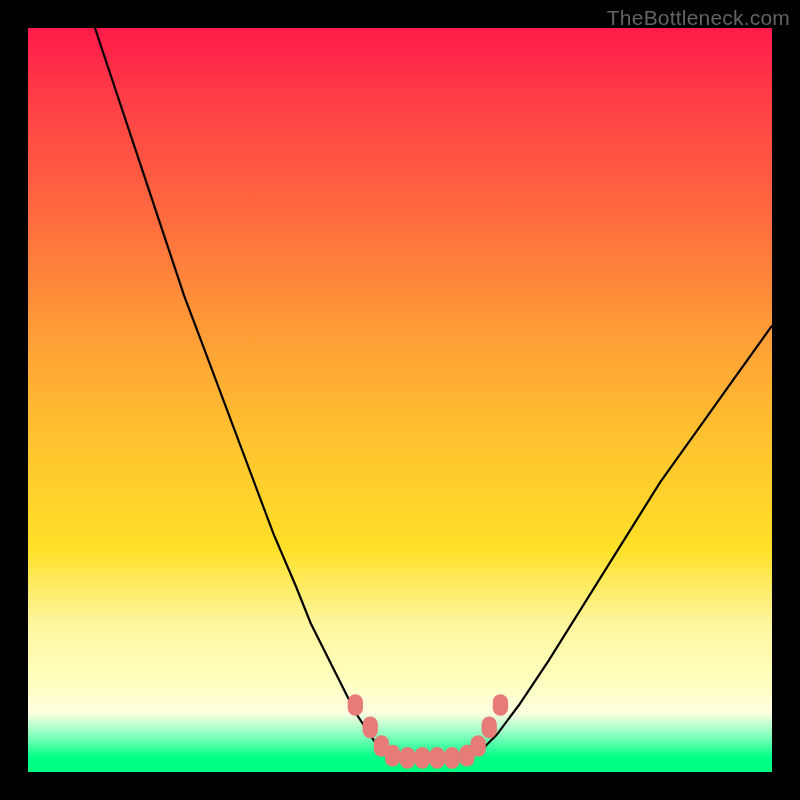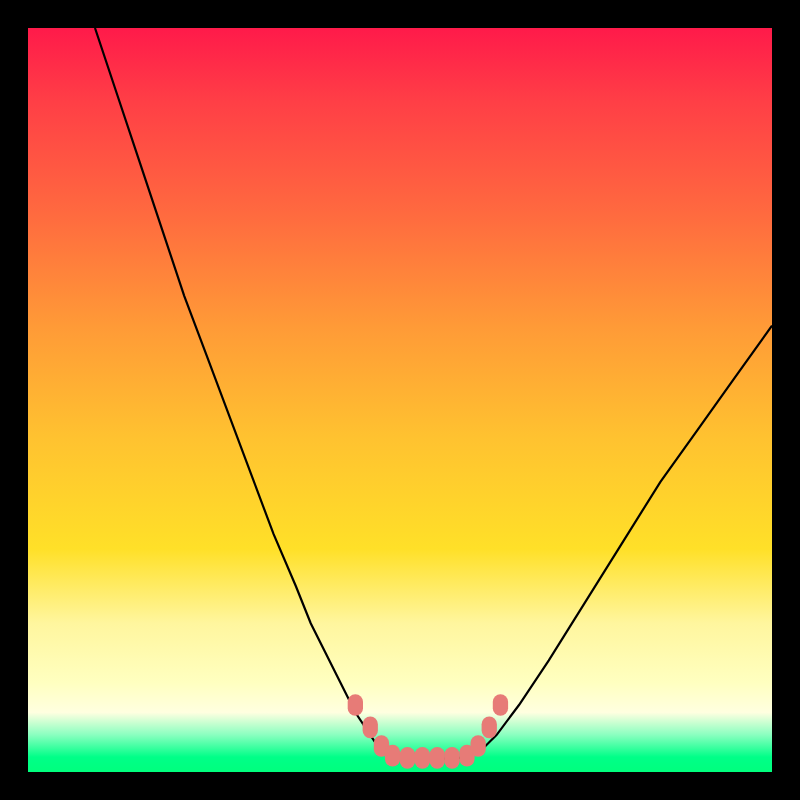"TheBottleneck.com" div.attribution { html: none -> <div>TheBottleneck.com</div> }
